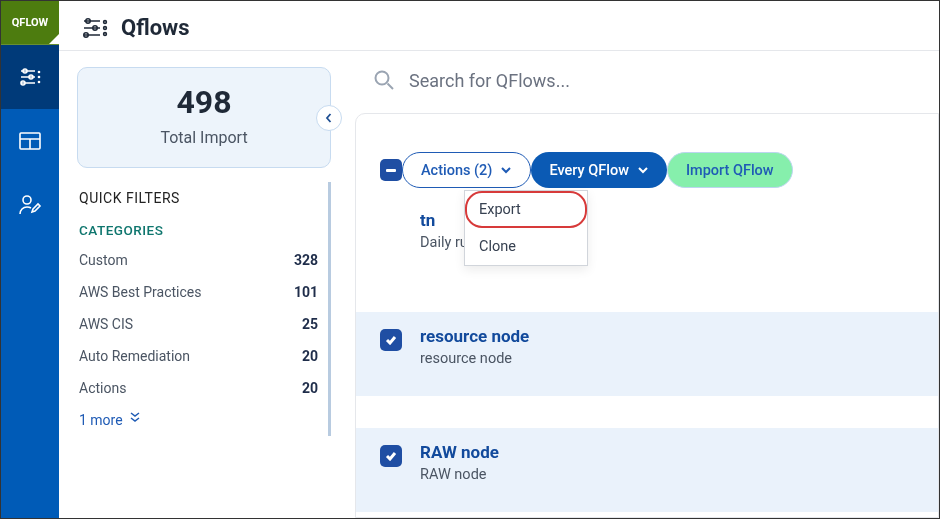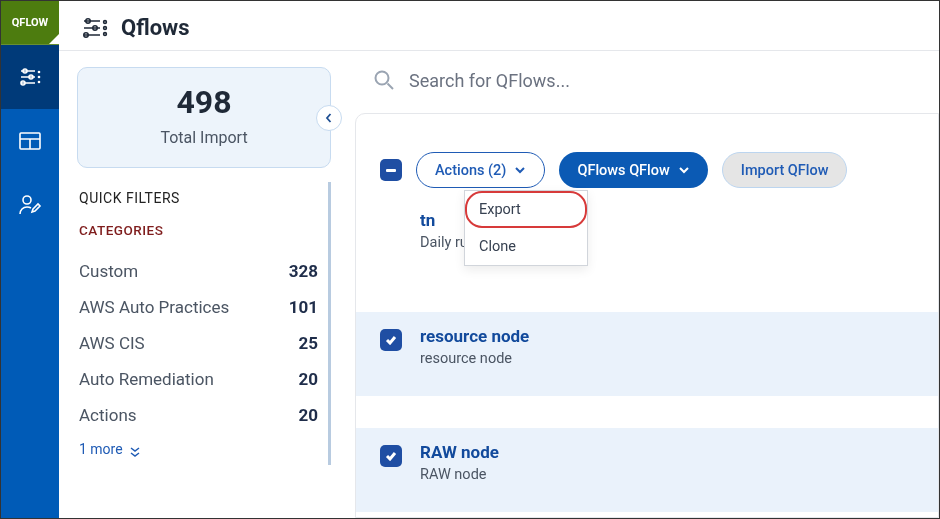"Actions (2)" .toolbar { gap: 14px -> none }
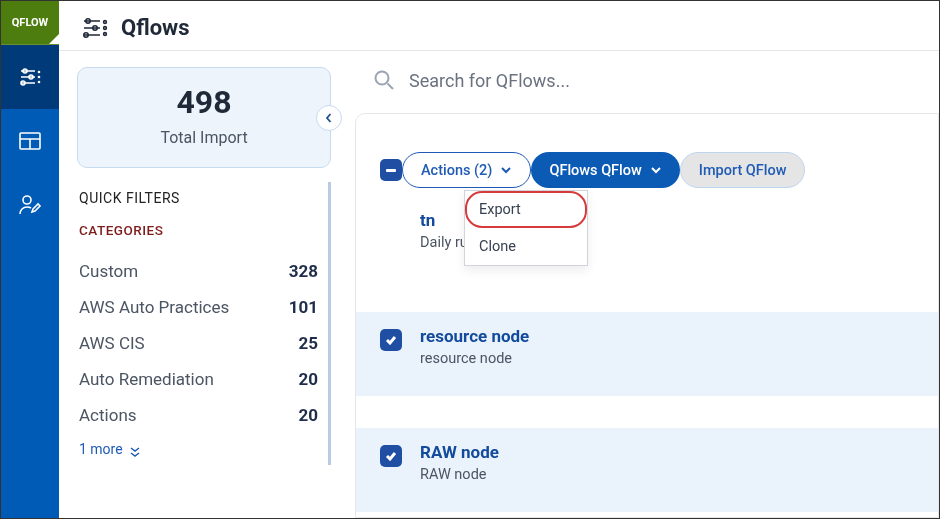"QFlows QFlow" span { text: QFlows -> Every }
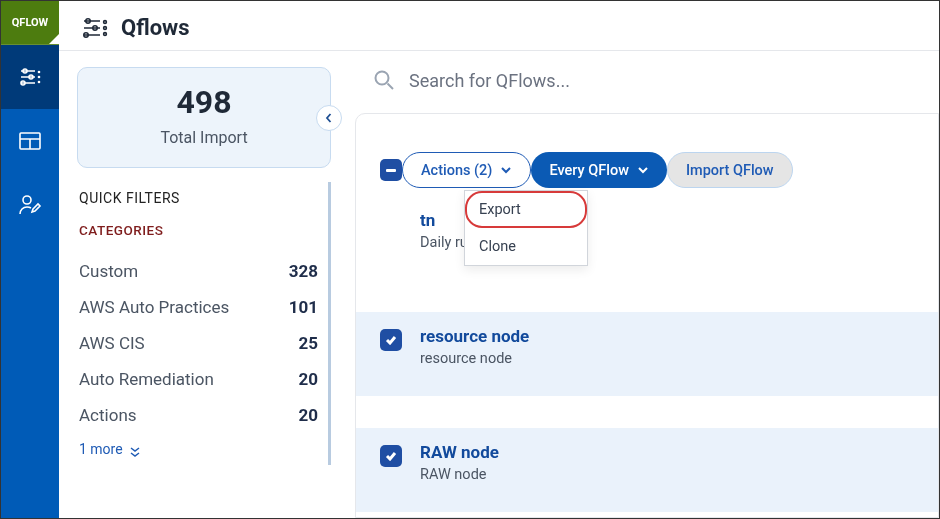"Import QFlow" .btn-soft { background: #e5e5e5 -> #86efac }
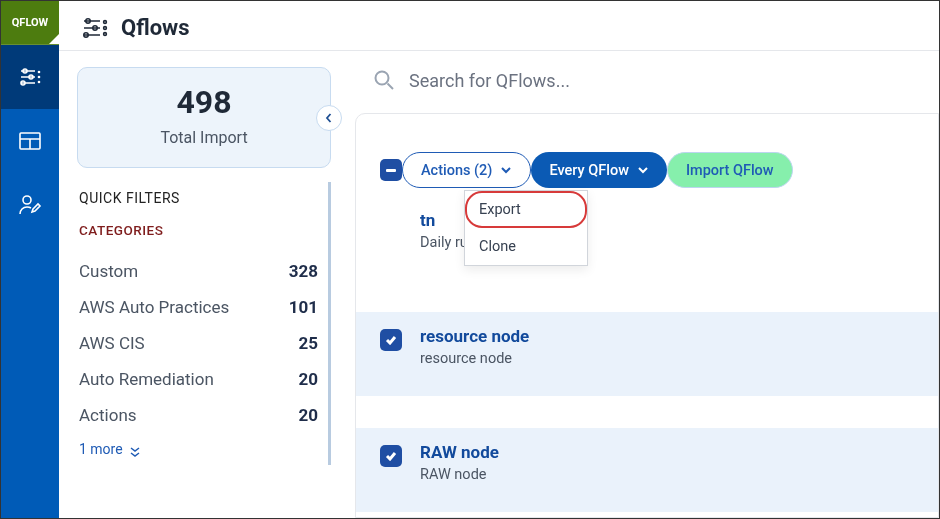"CATEGORIES" .cath { color: #7f1d1d -> #0f766e; margin-bottom: 15px -> 6px }
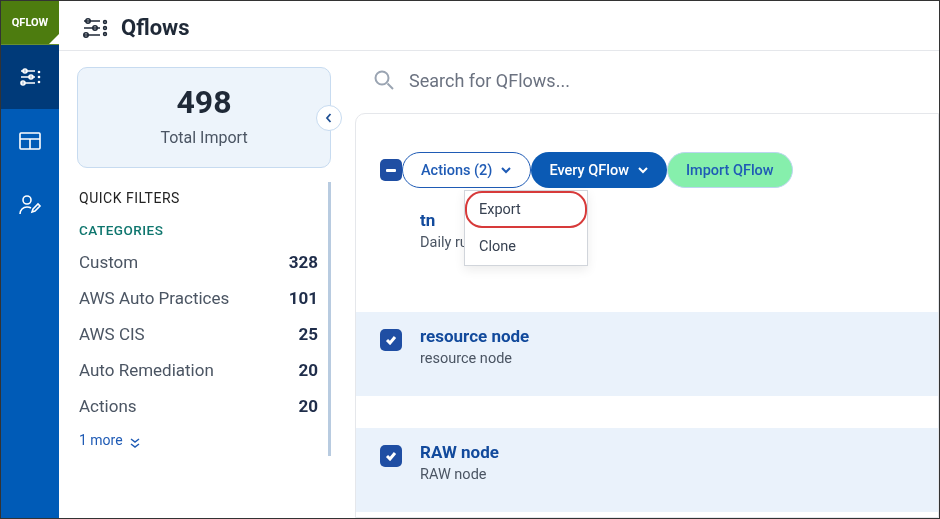"Custom" .cat-row { font-size: 17px -> 14px }
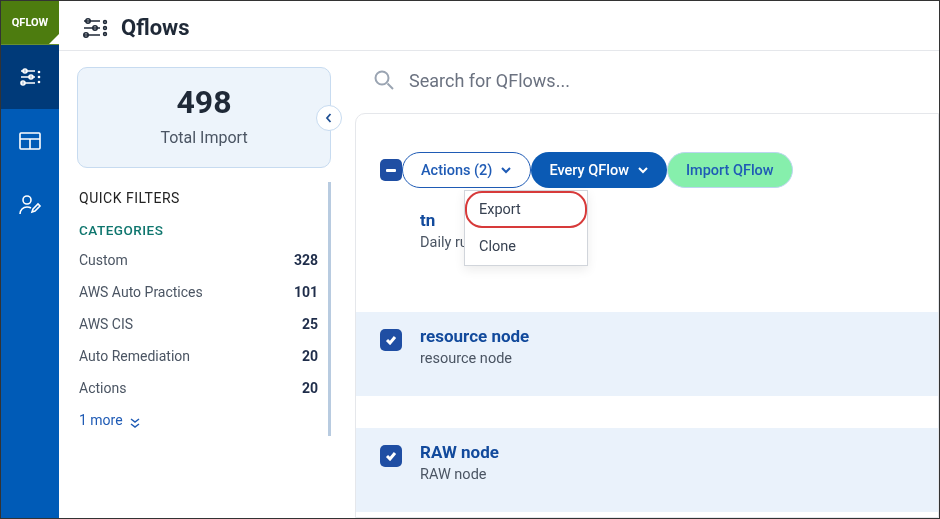"AWS Auto Practices" span { text: Auto -> Best }
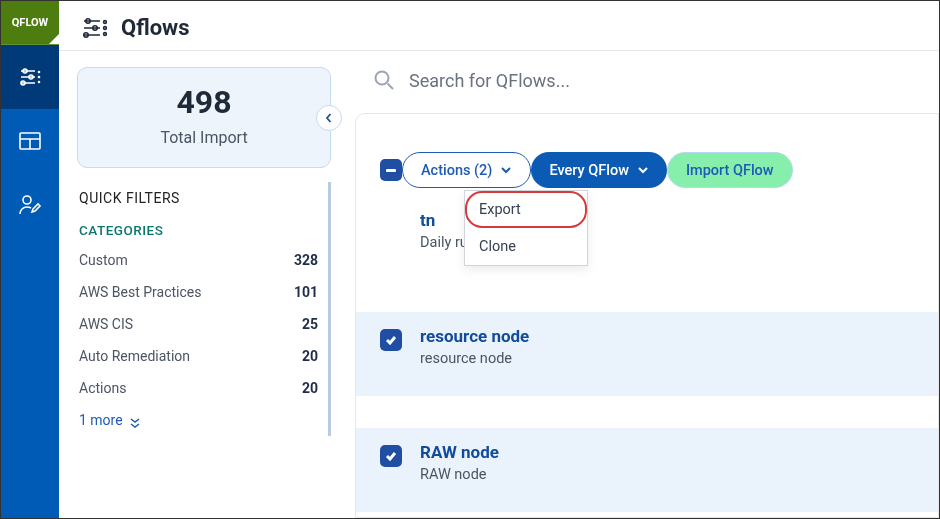"1 more" .more { align-items: flex-end -> flex-start }
